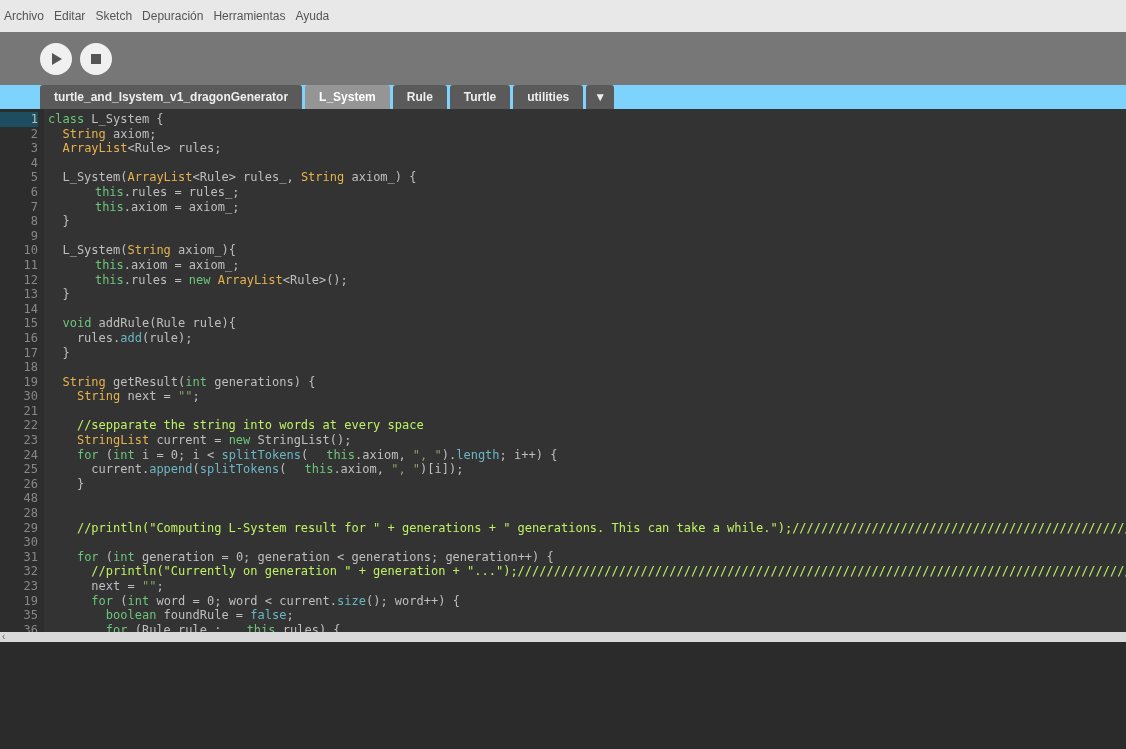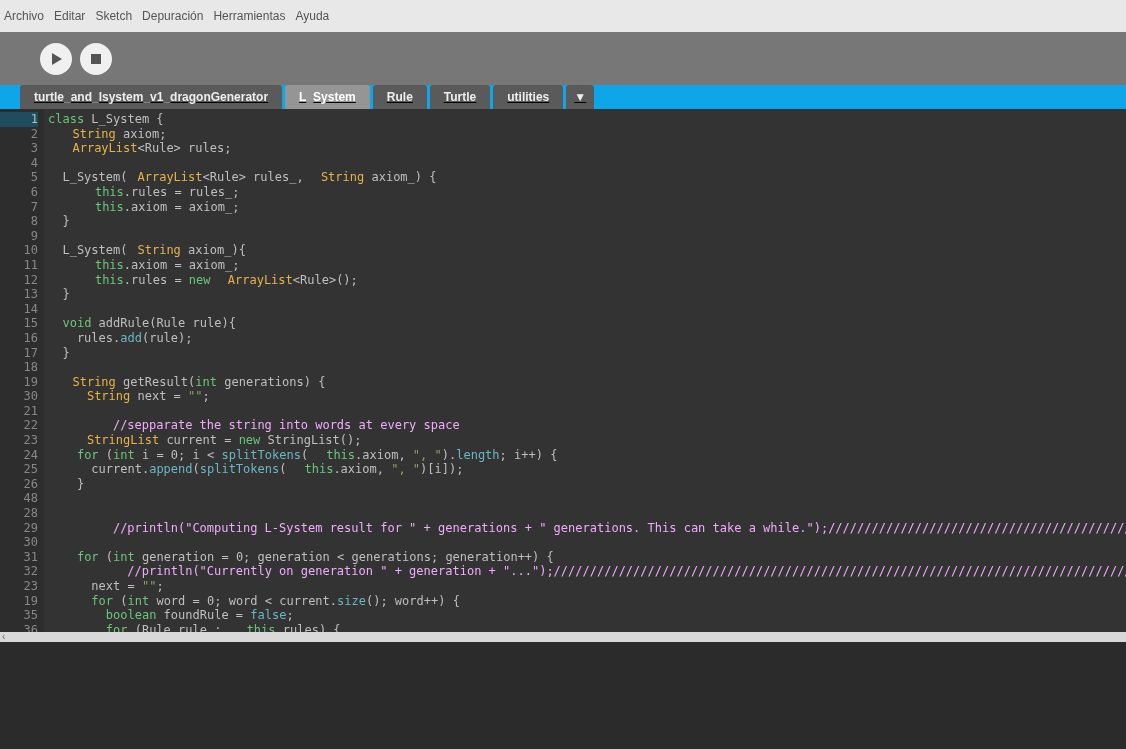"turtle_and_lsystem_v1_dragonGenerator" .tabbar { background: #0ea5e9 -> #7dd3fc; padding-left: 20px -> 40px; text-decoration: underline -> none }
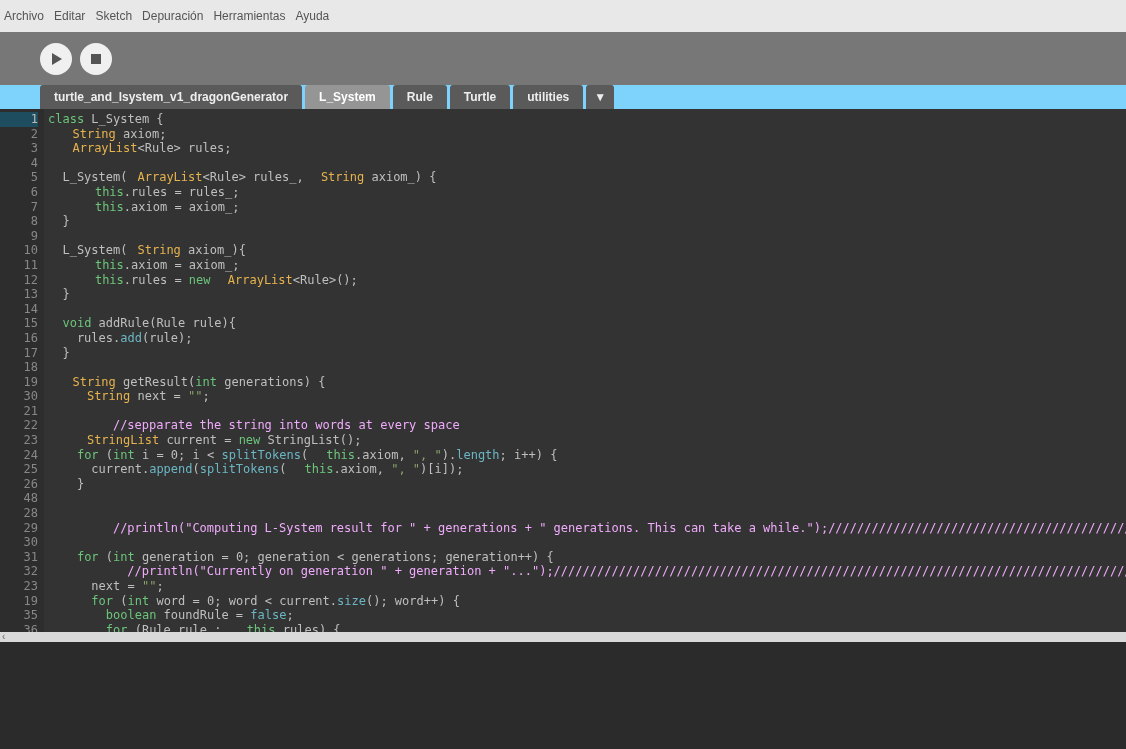"String" .kw-type { margin-left: 10px -> none }
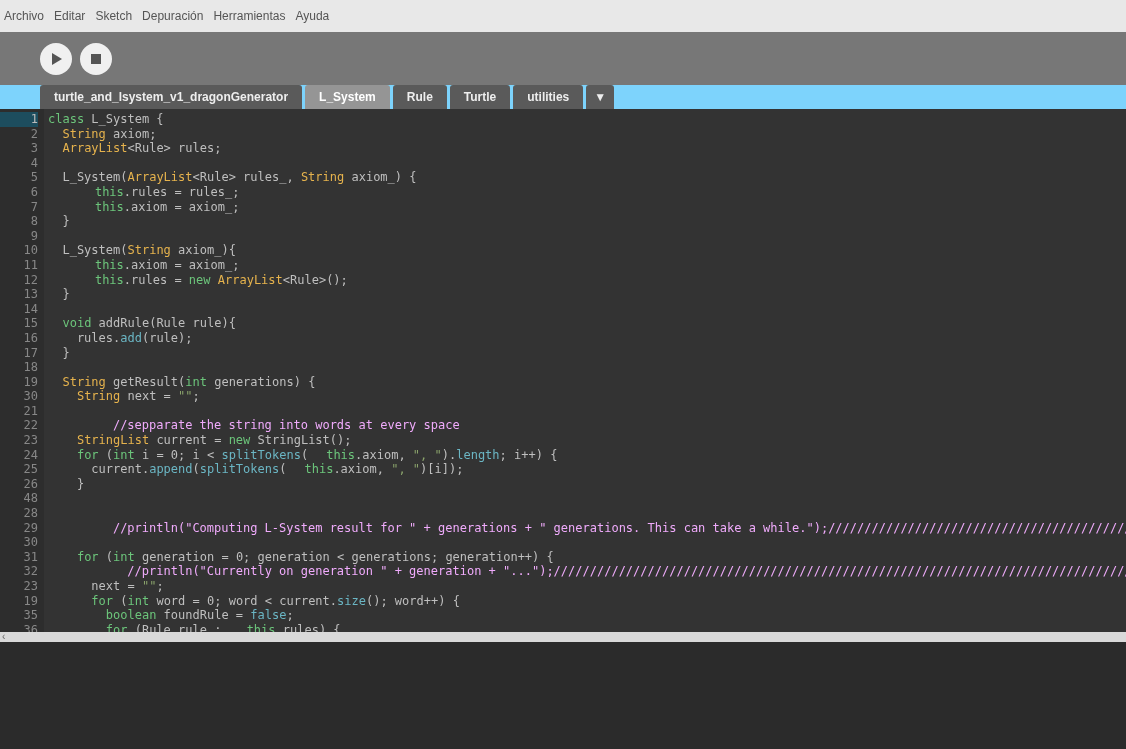"//sepparate the string into words" .cmt { color: #f0abfc -> #bef264; margin-left: 36px -> none }
